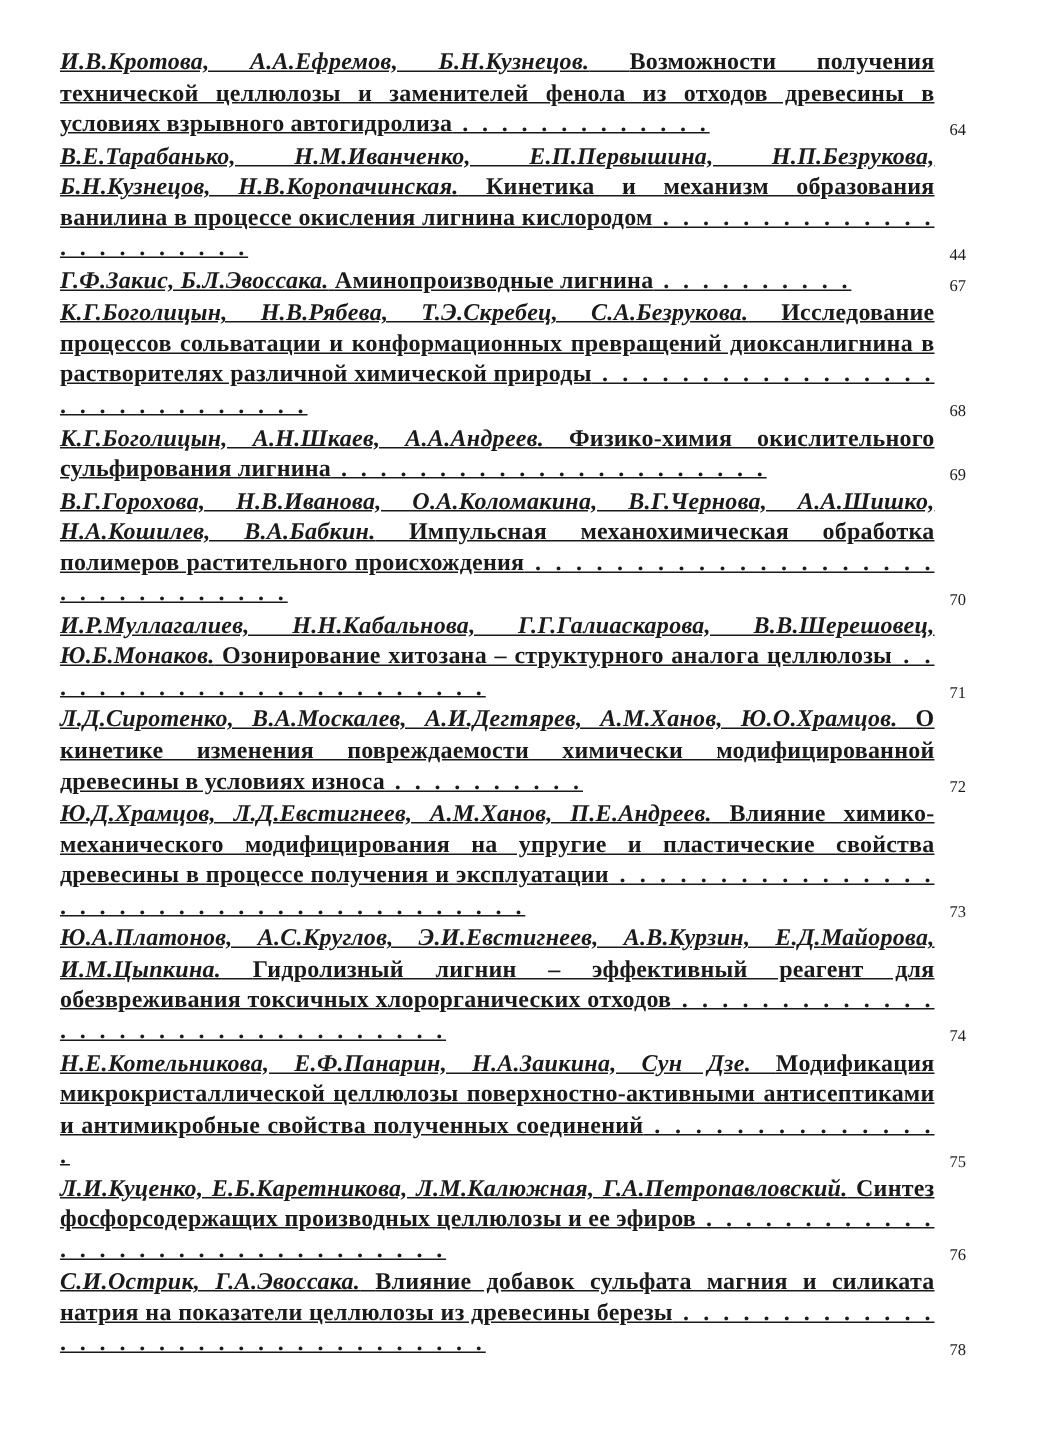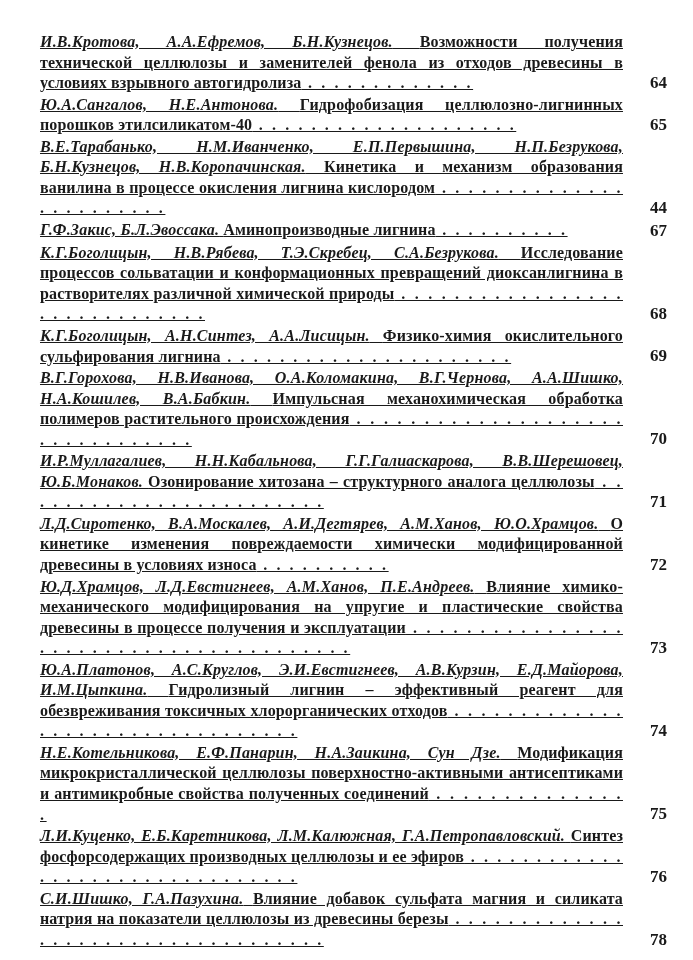"64" .entry-page { font-size: 17px -> 11px; font-weight: bold -> none; text-align: right -> left }
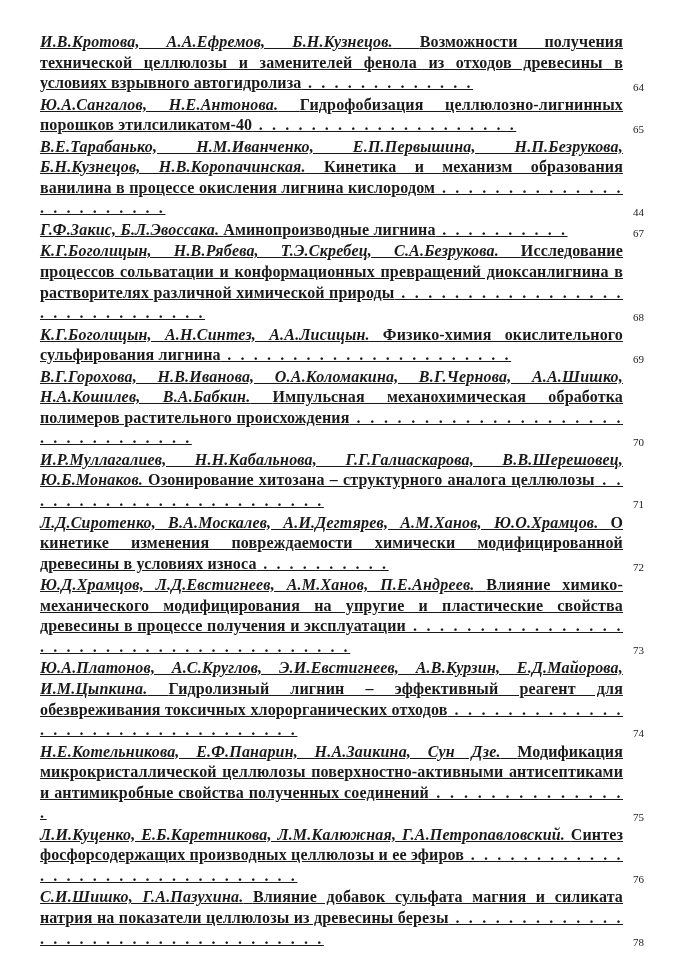"Ю.А.Сангалов, Н.Е.Антонова." div.entry { html: <div> <div> <p><span>Ю.А.Сангалов, Н.Е.Антонова.</span> <span>Гидрофобизация целлюлозно-лигнинных порошков этилсиликатом-40</span><span> . . . . . . . . . . . . . . . . . . . .</span></p> </div> <div>65</div> </div> -> none }
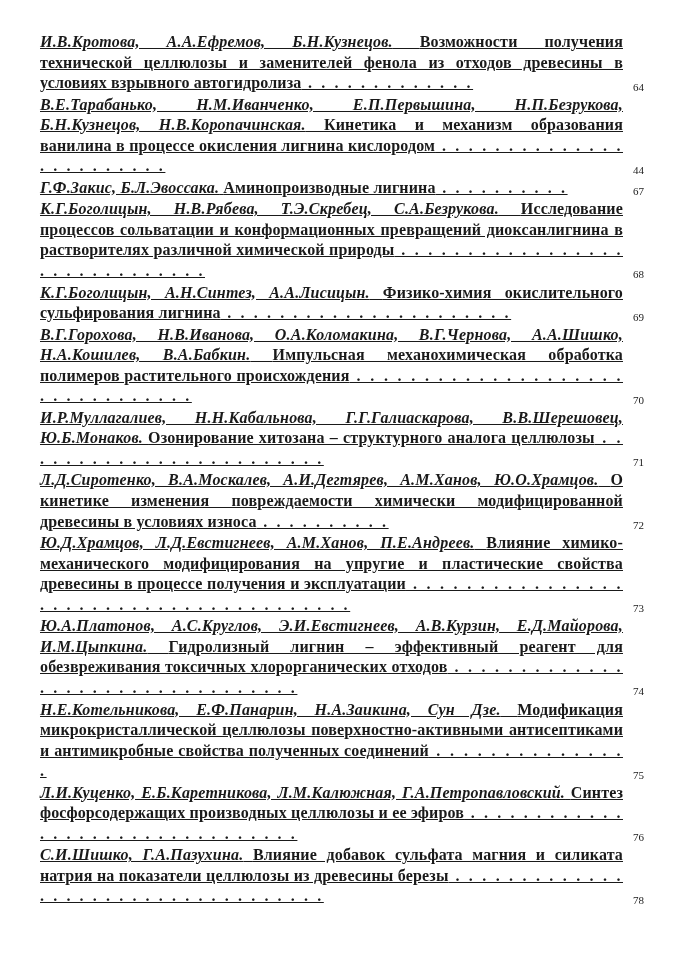"К.Г.Боголицын, А.Н.Синтез, А.А.Лисицын." span.authors { text: А.Н.Синтез, А.А.Лисицын -> А.Н.Шкаев, А.А.Андреев }
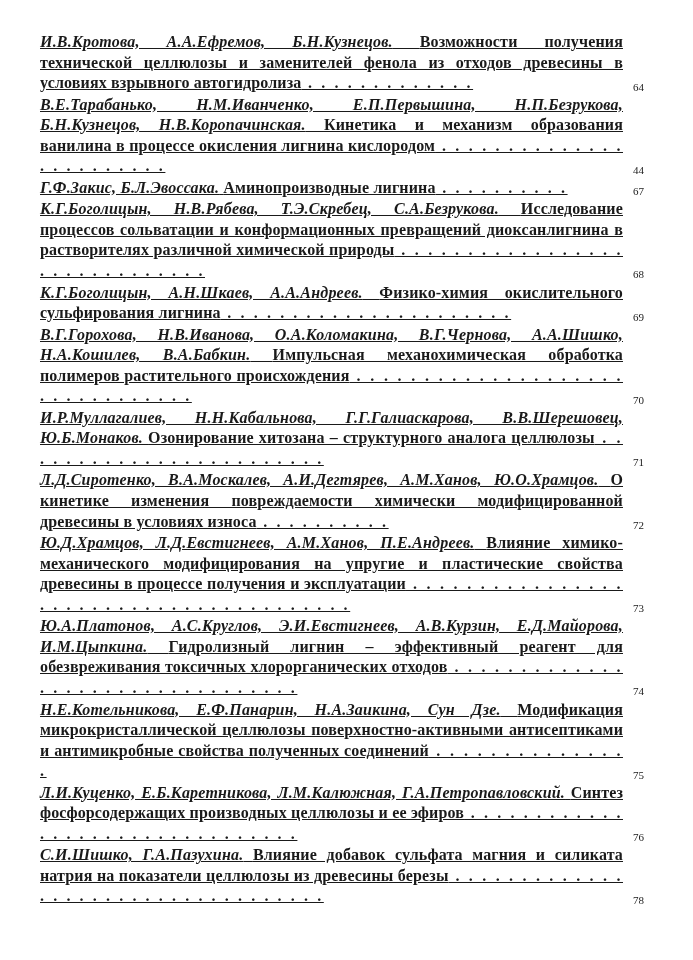"С.И.Шишко, Г.А.Пазухина." span.authors { text: С.И.Шишко, Г.А.Пазухина -> С.И.Острик, Г.А.Эвоссака }
